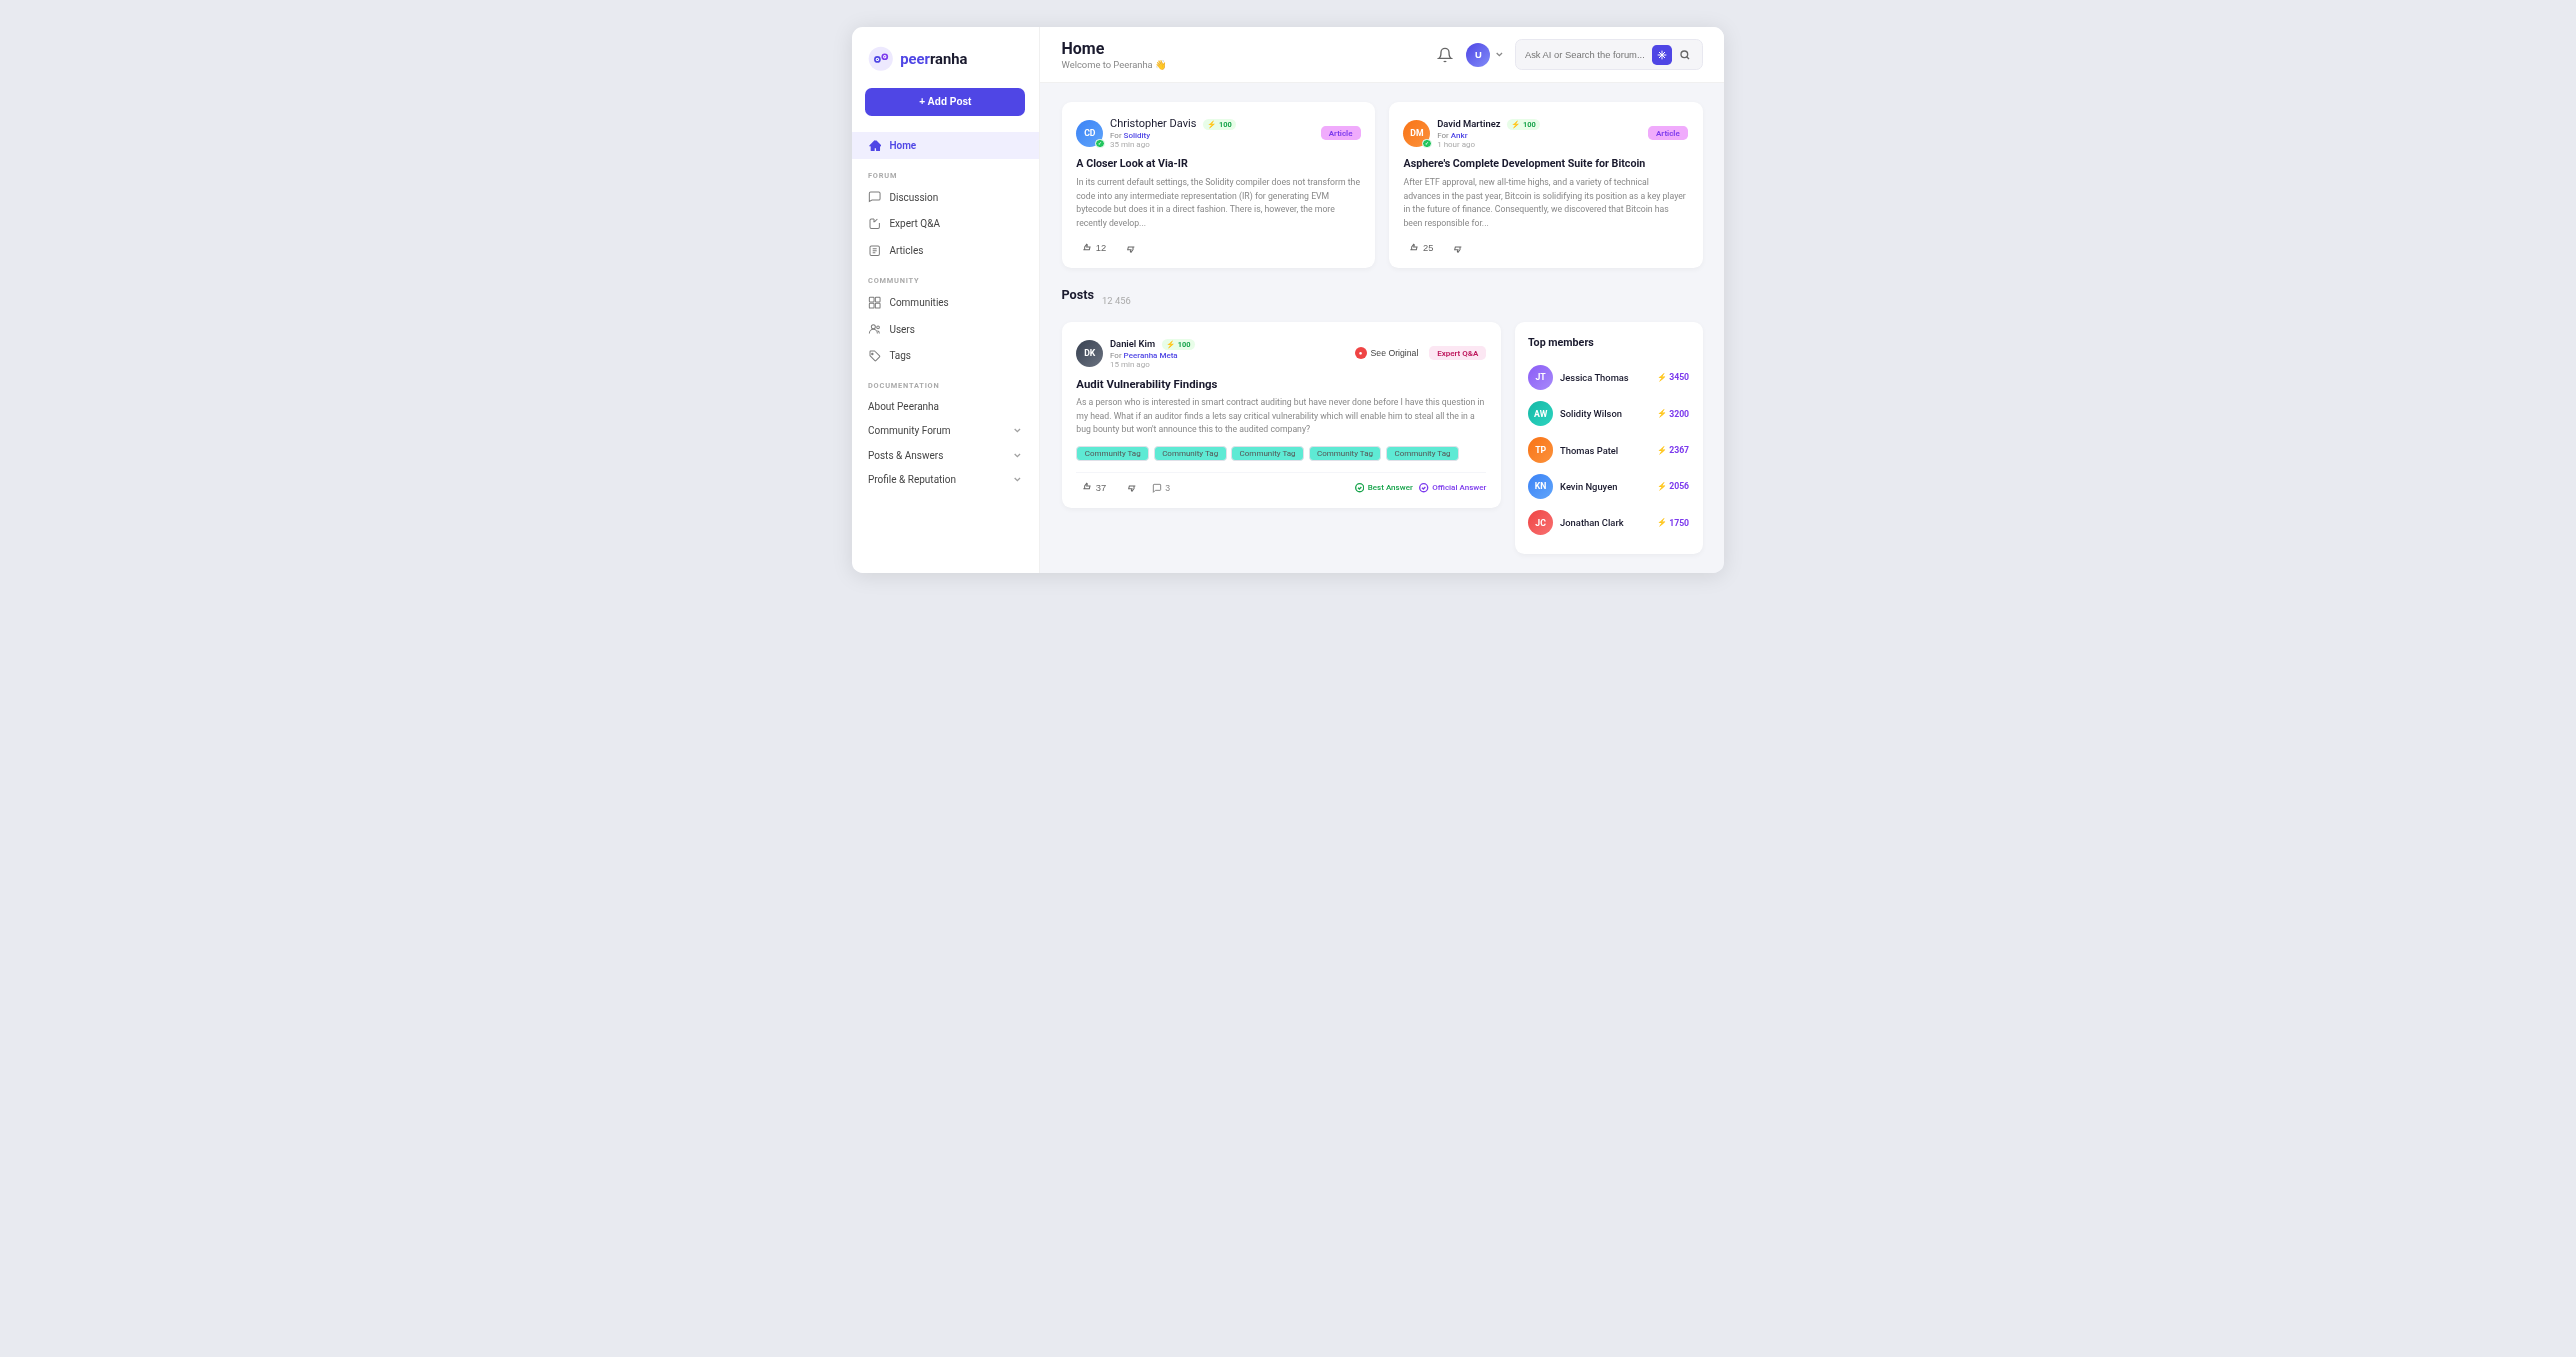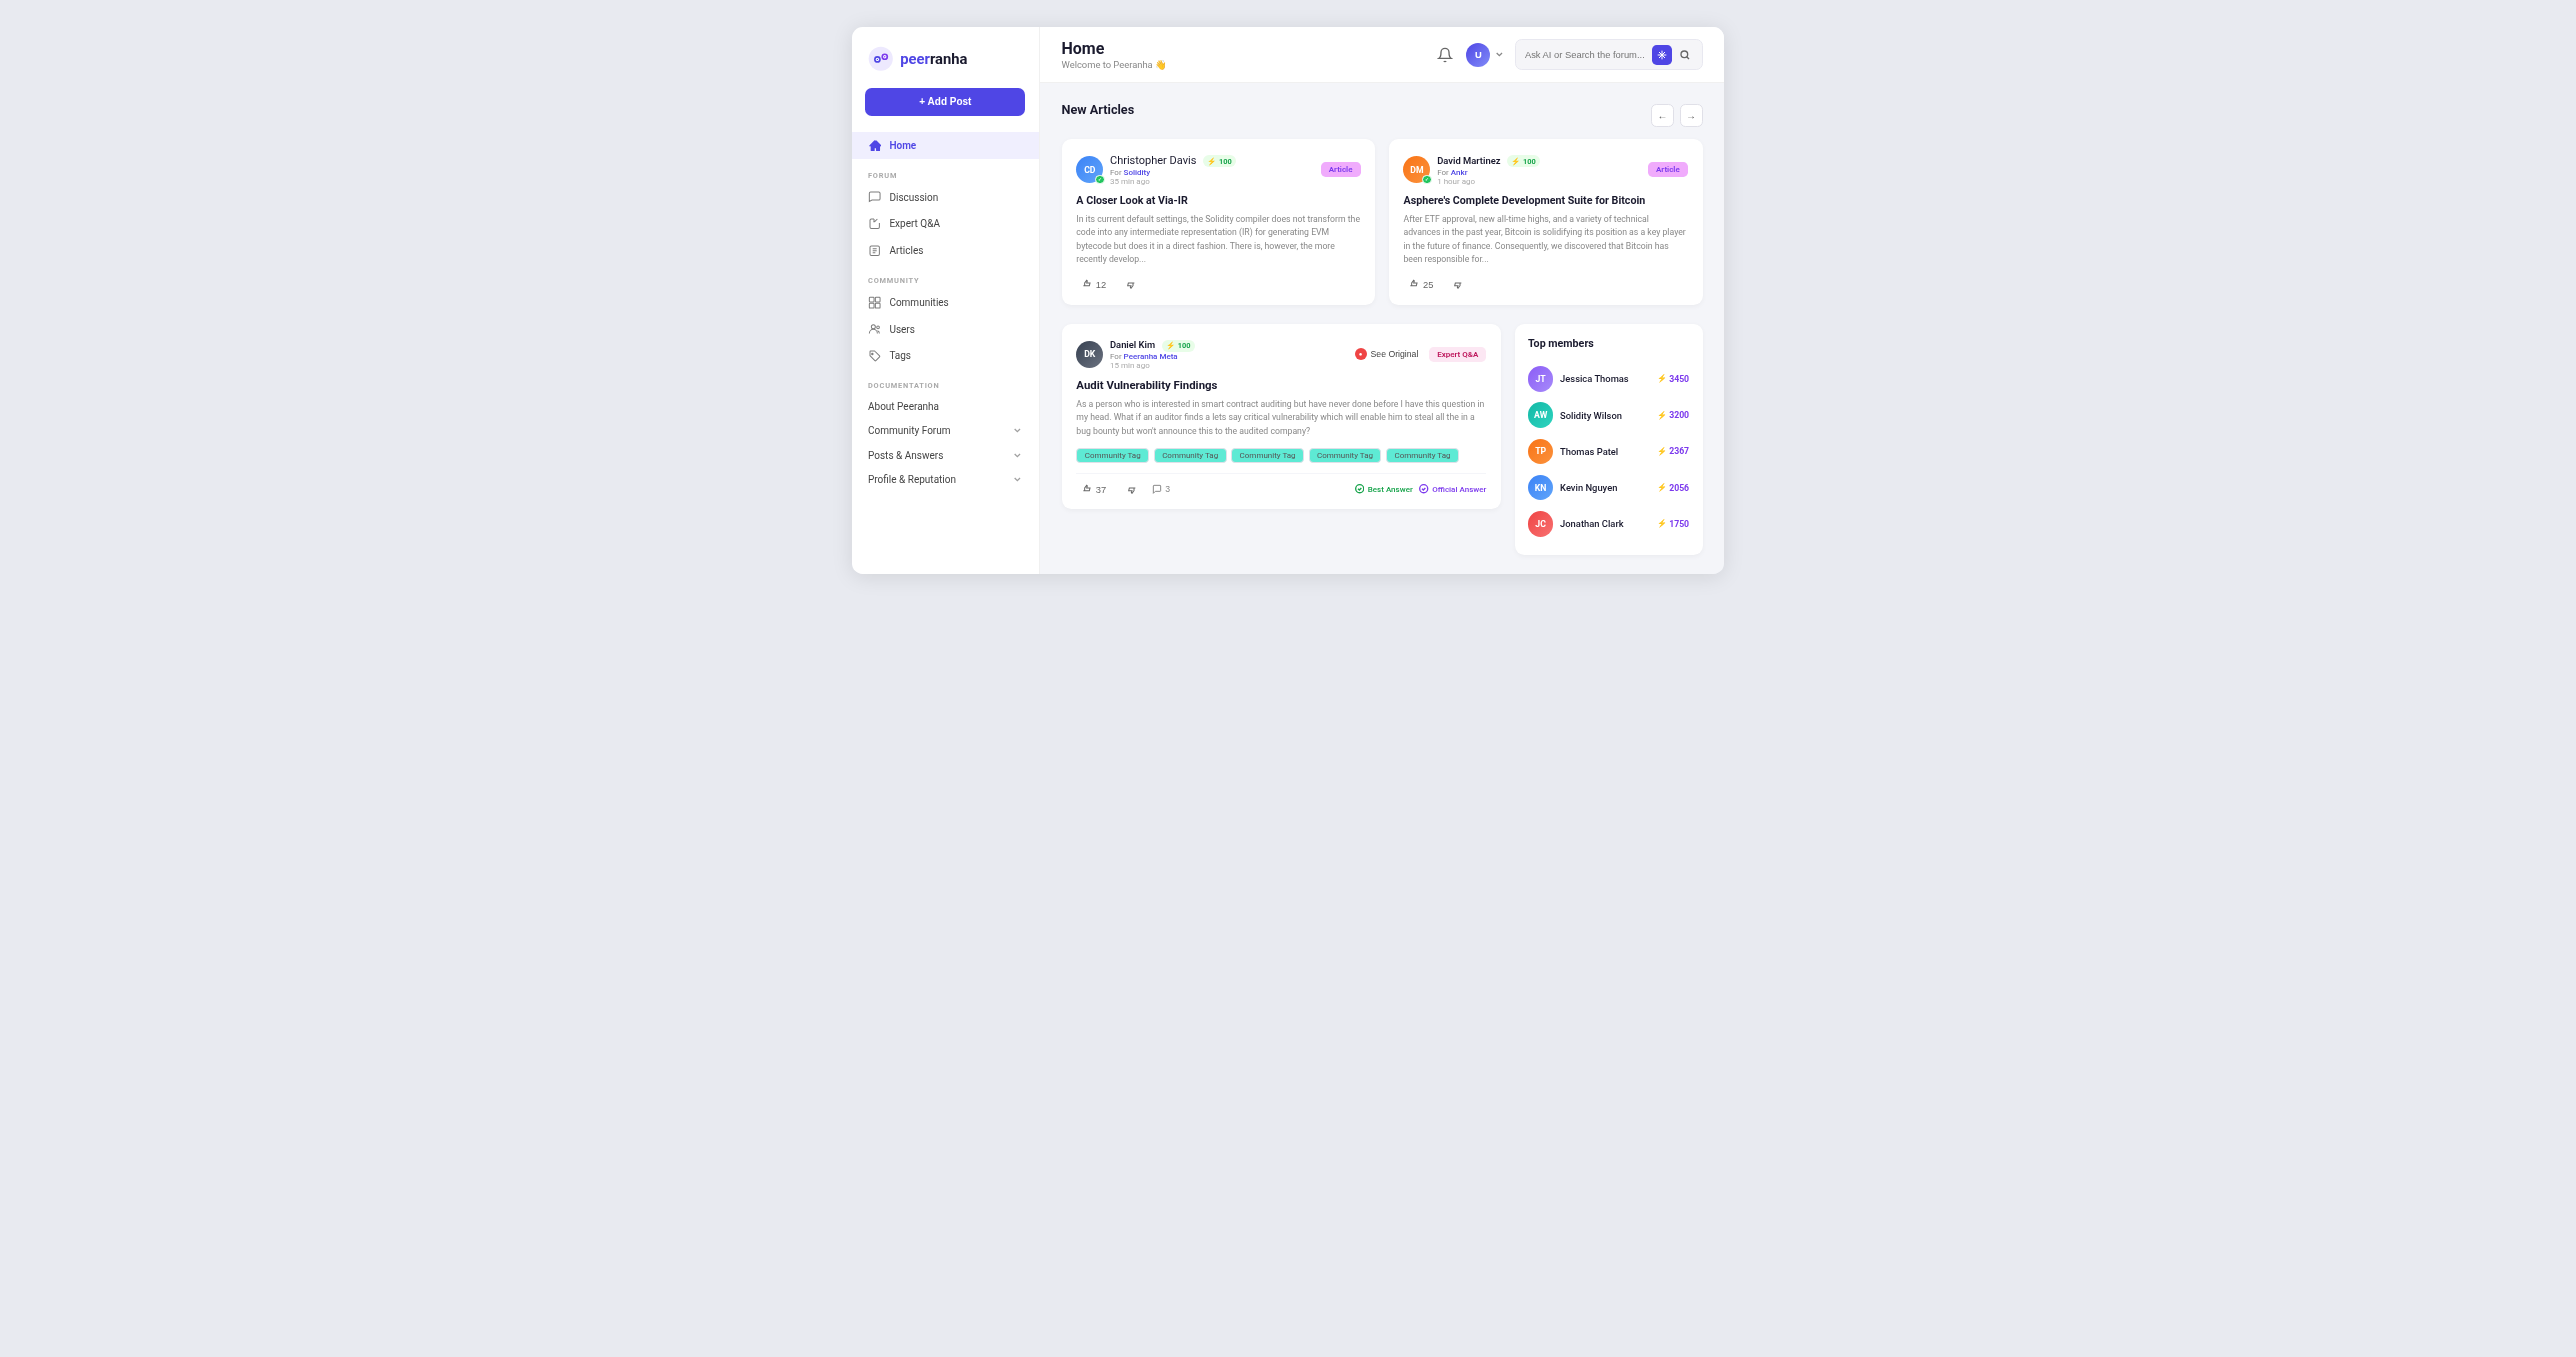"New Articles" div.articles-header { html: <div> <div>New Articles</div> <div> <button>←</button> <button>→</button> </div> </div> -> none }
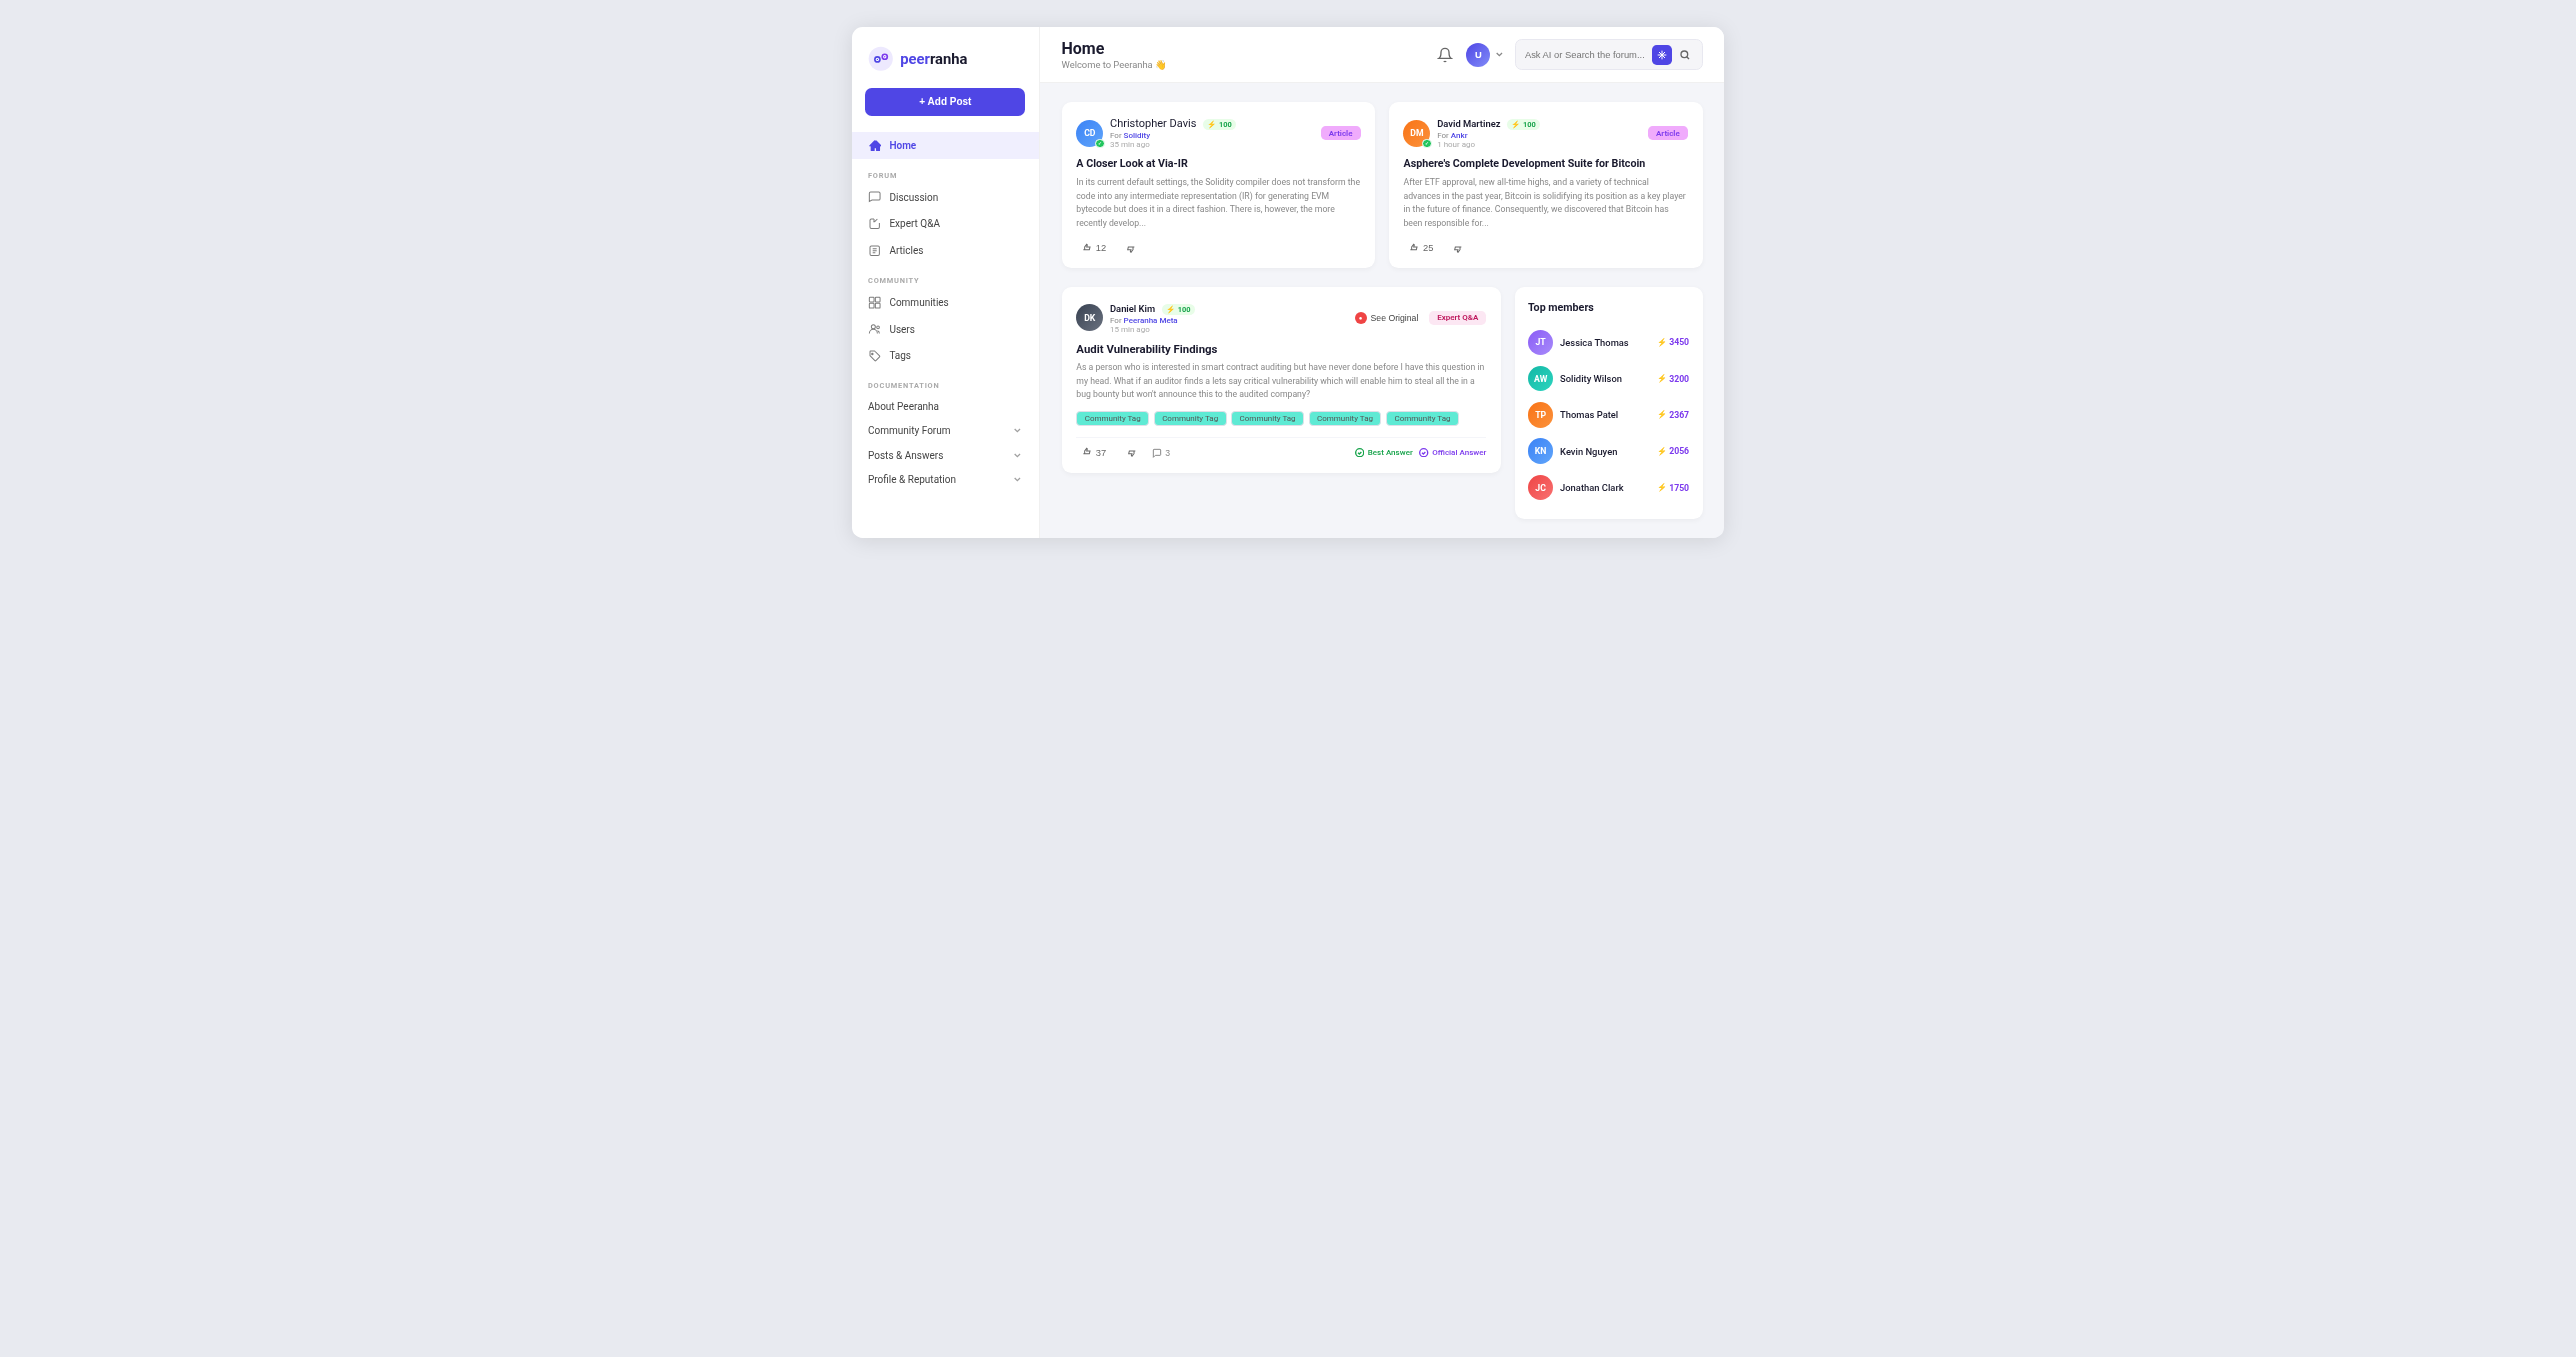"Posts" div.posts-header { html: none -> <div> <div>Posts</div> <span>12 456</span> </div> }
